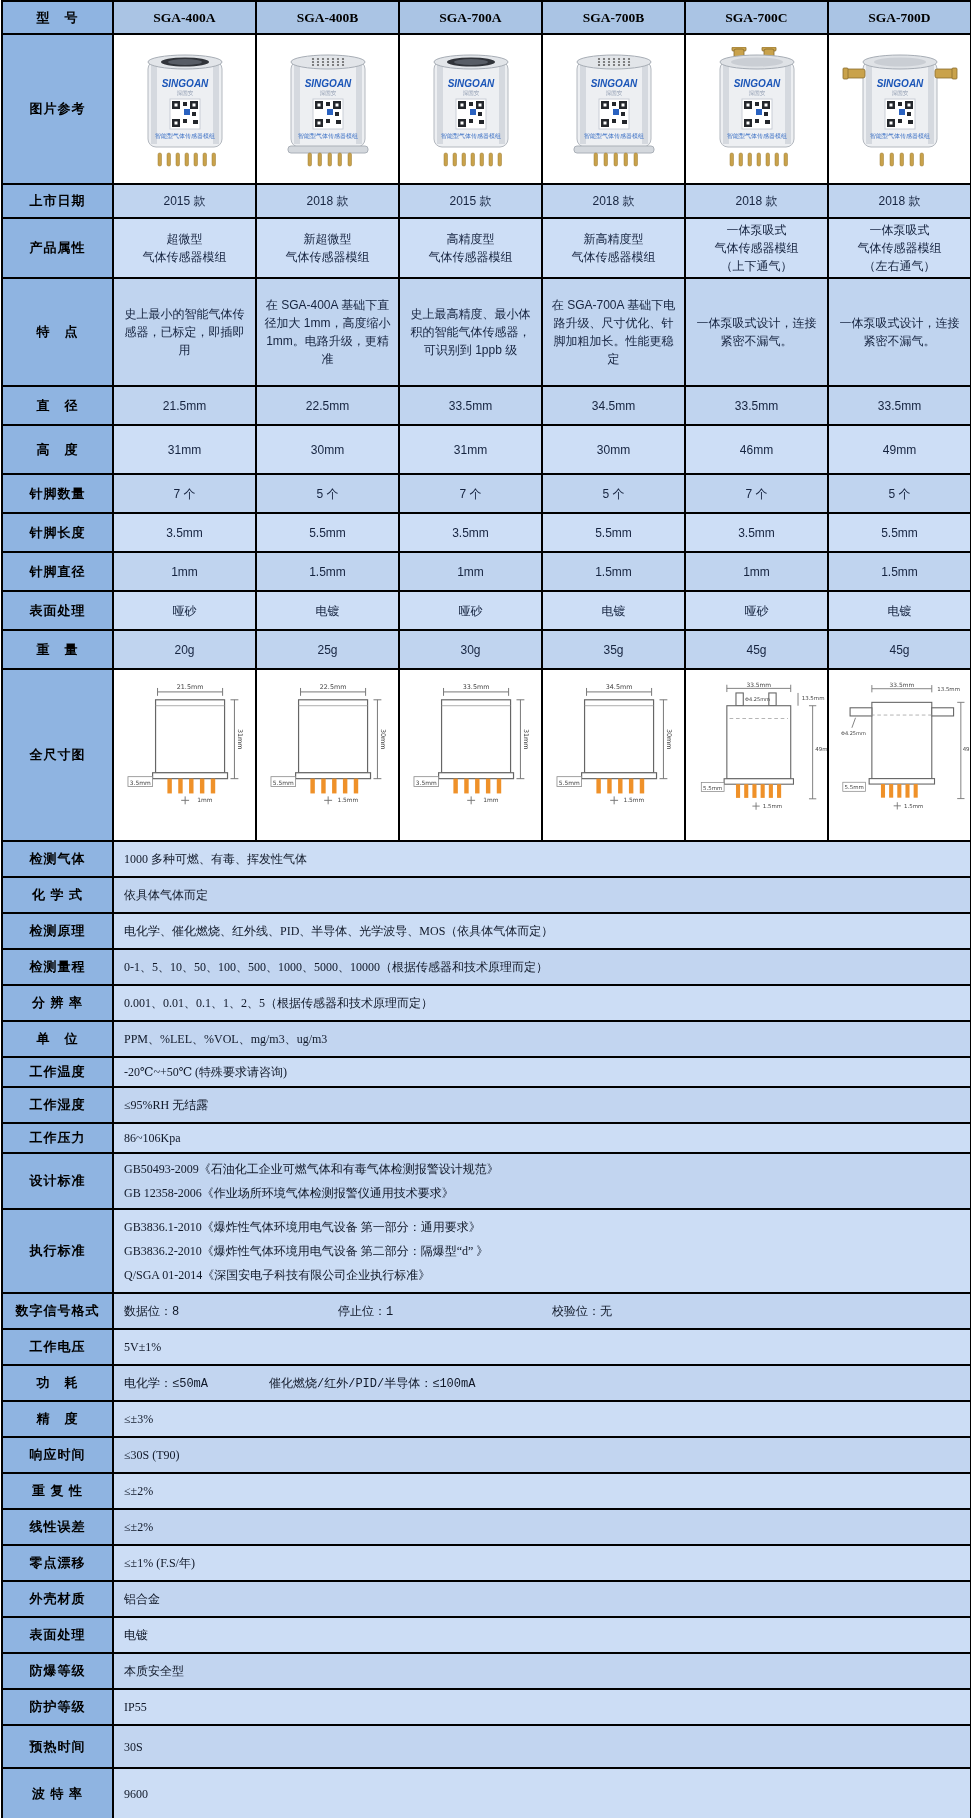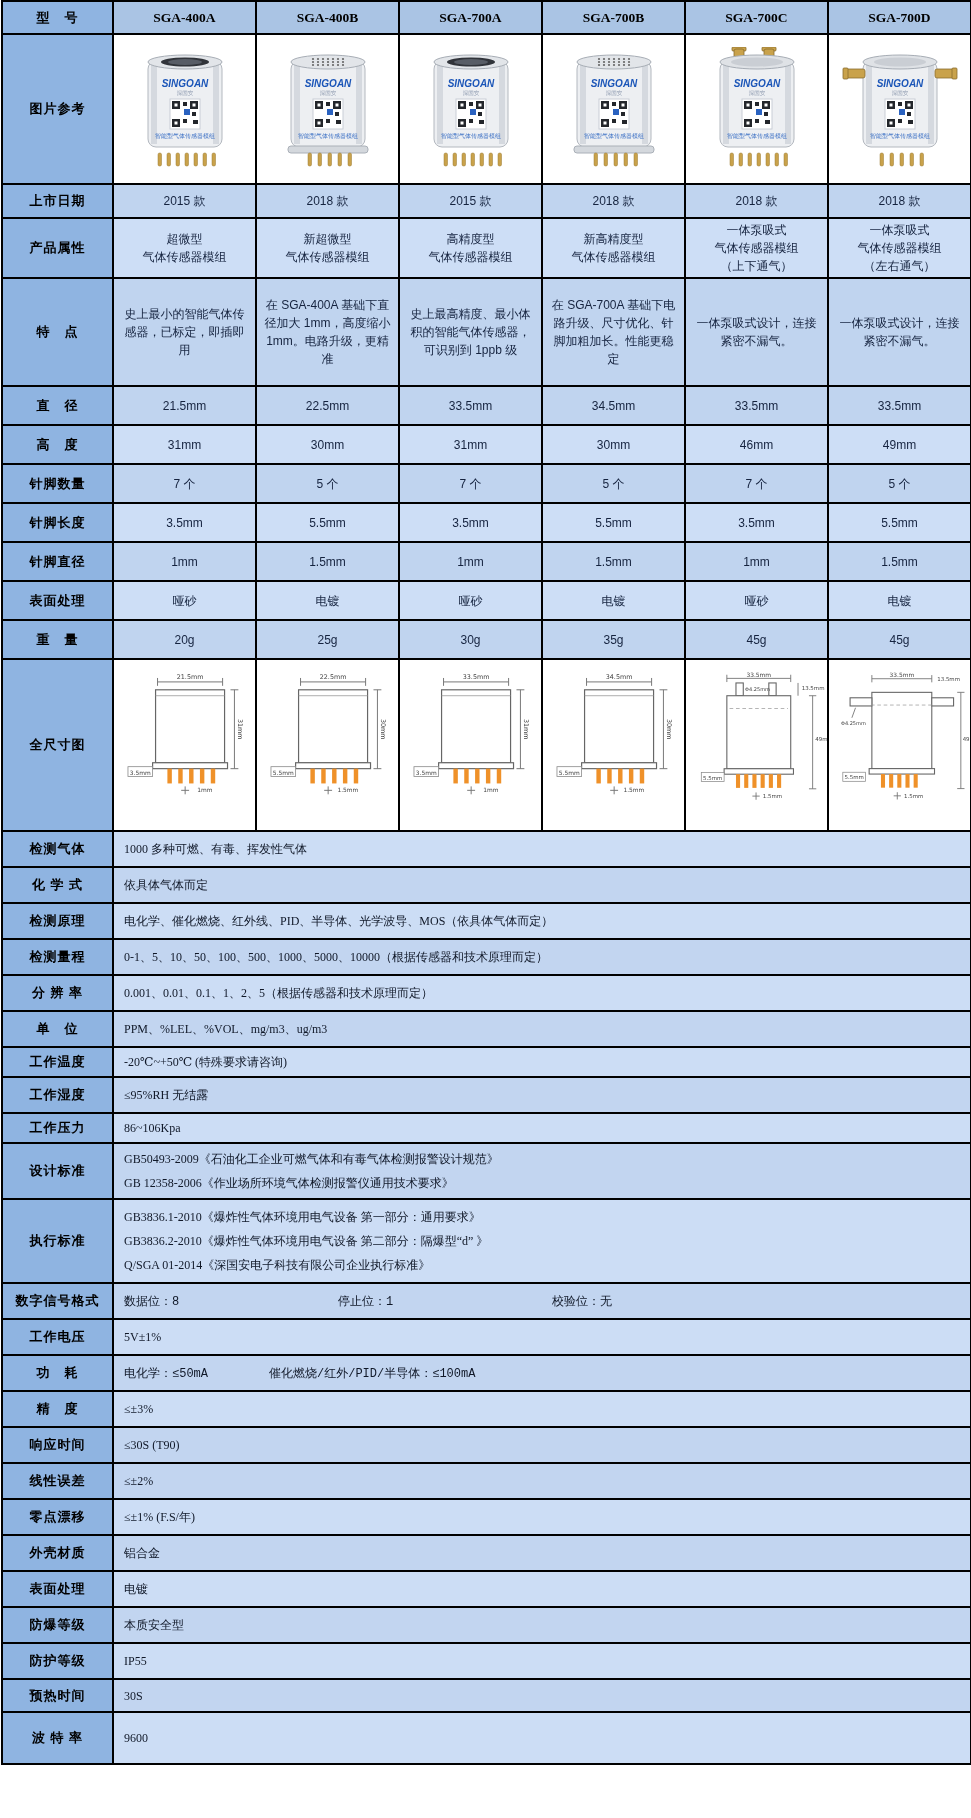"高 度" tr { height: 39px -> 49px }
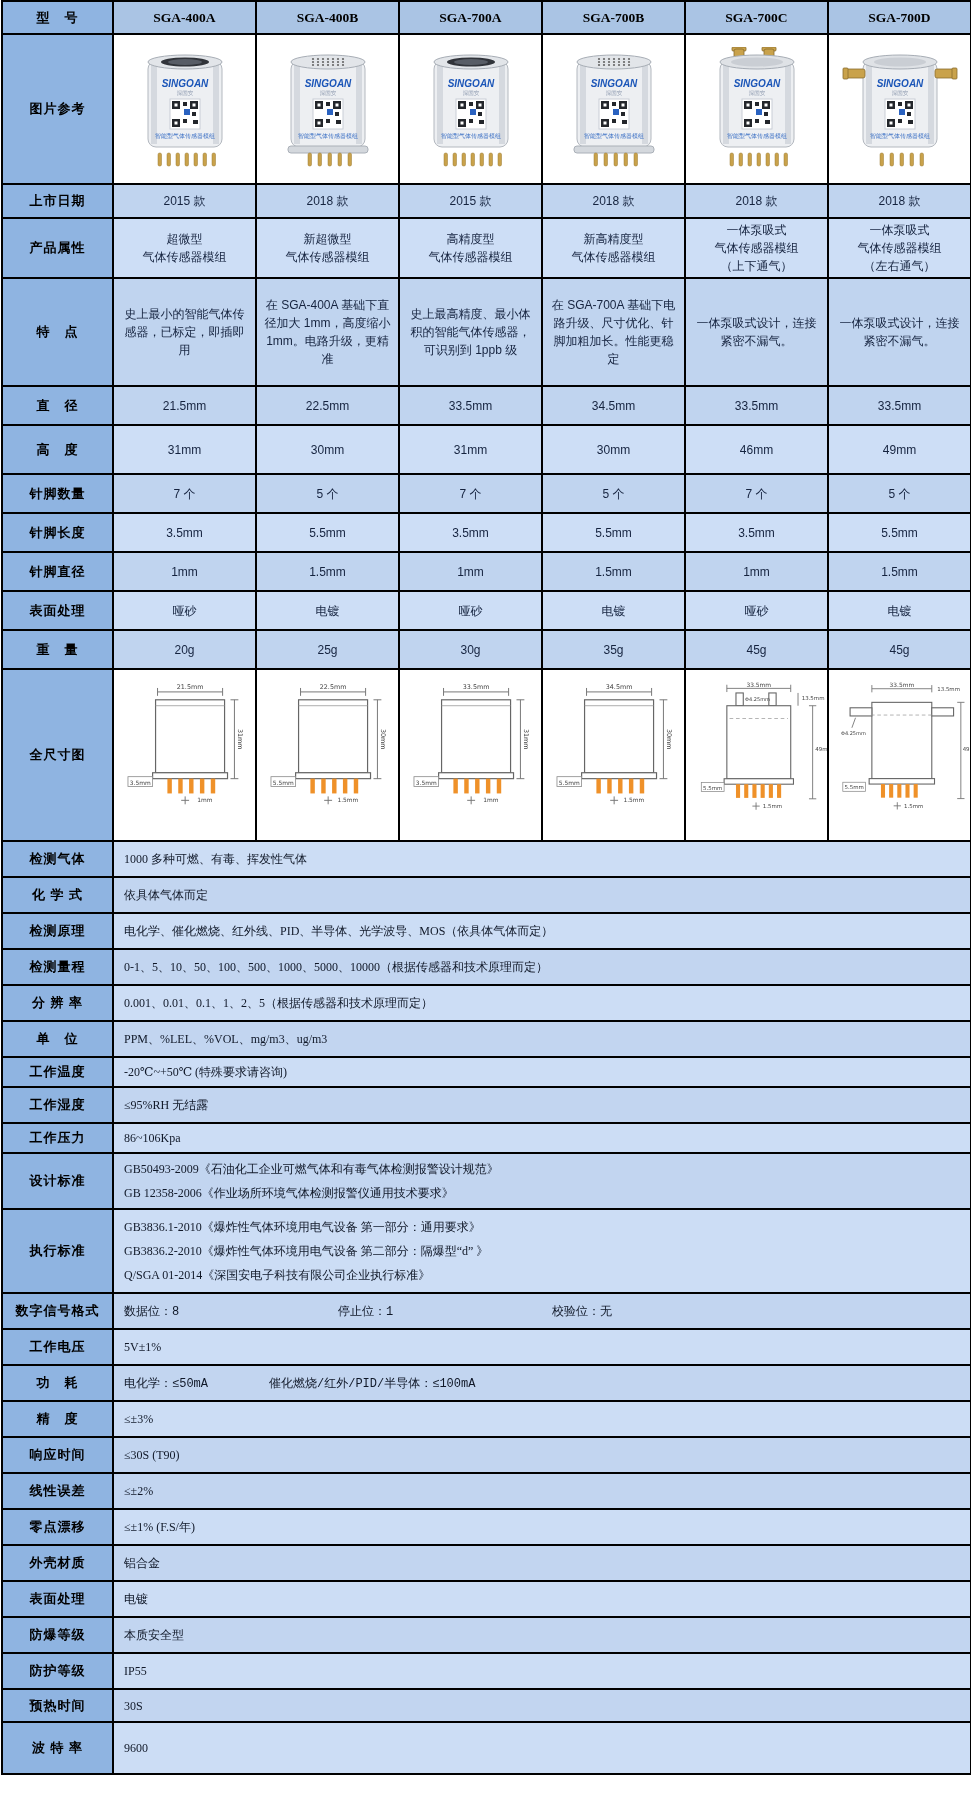"重 复 性" tr.row-repeatability { html: none -> <tr> <td>重 复 性</td> <td>≤±2%</td> </tr> }
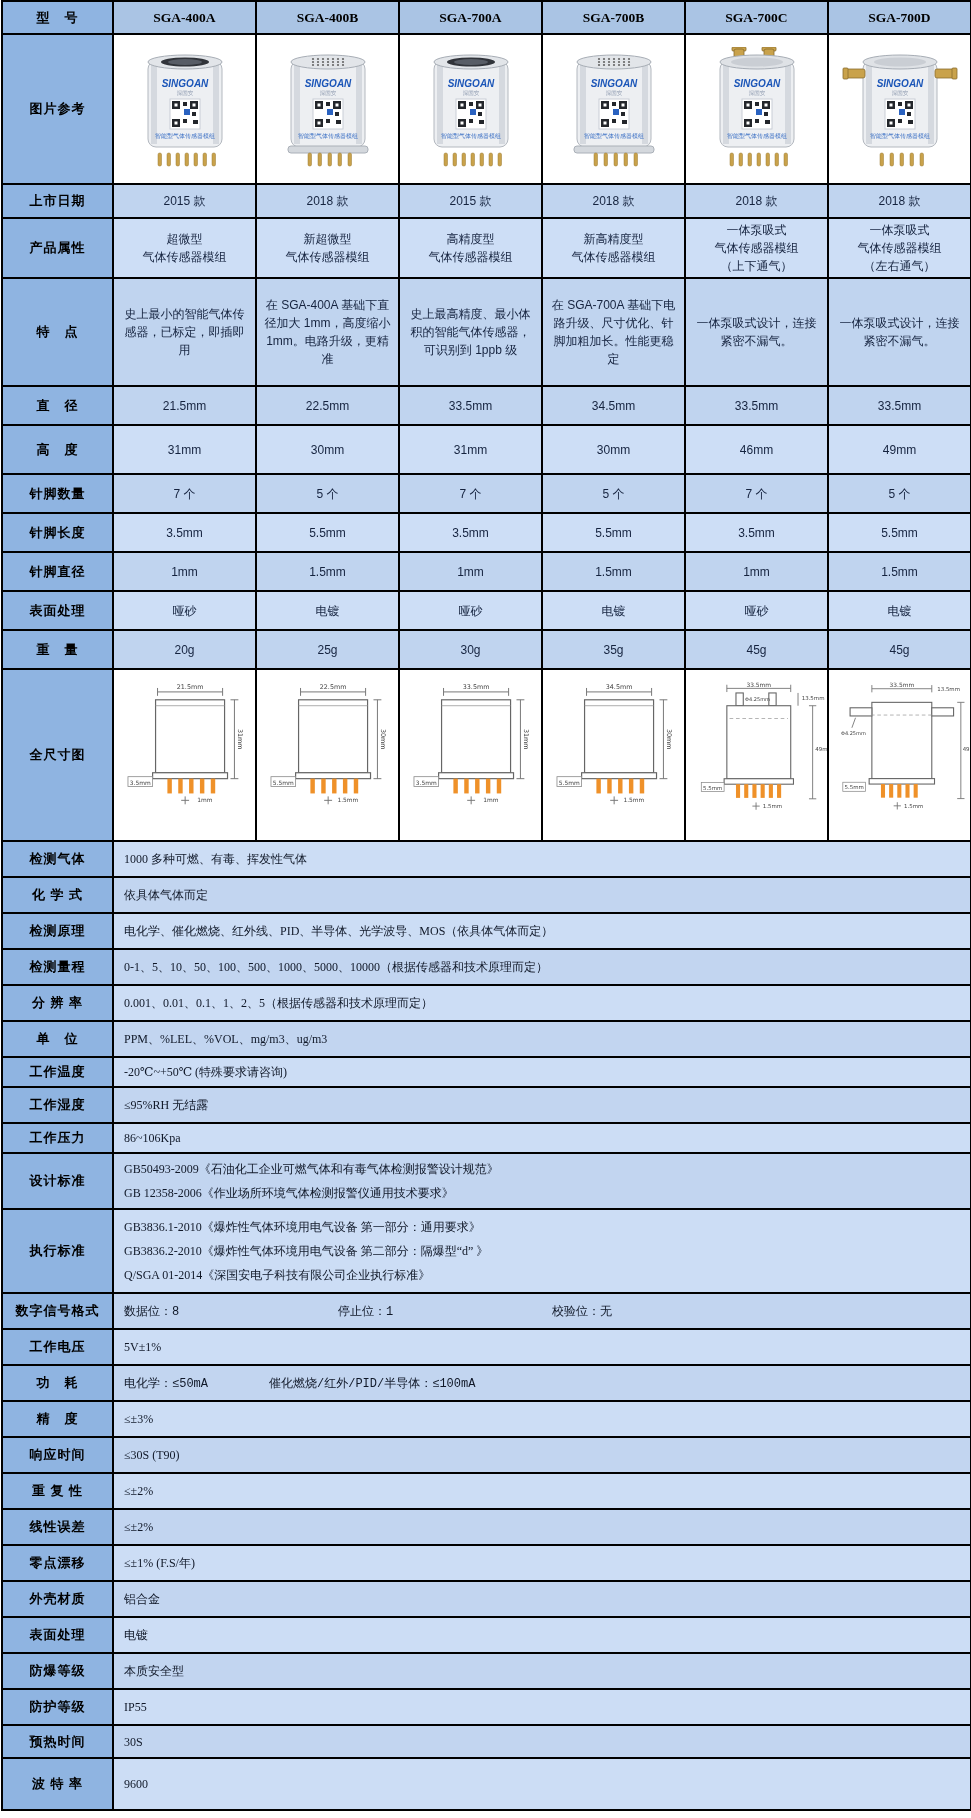"预热时间" tr.row-preheat_time { height: 33px -> 43px }
